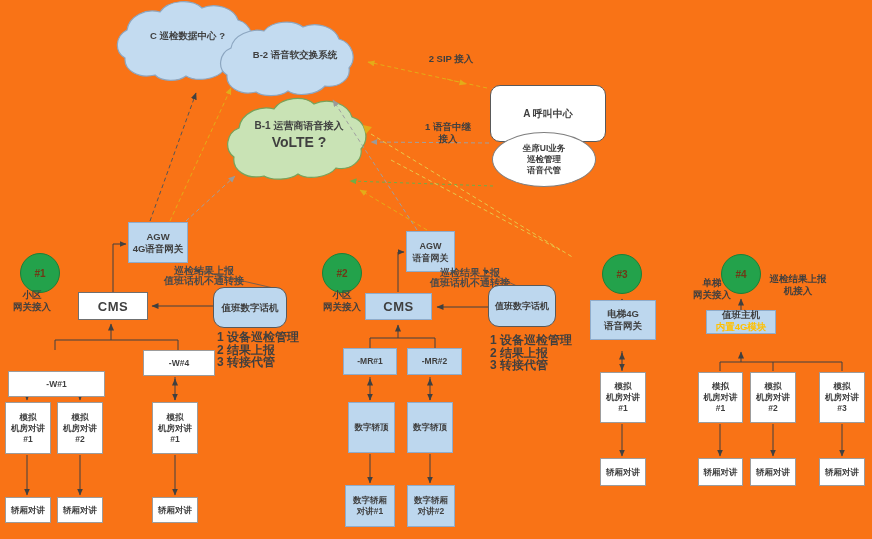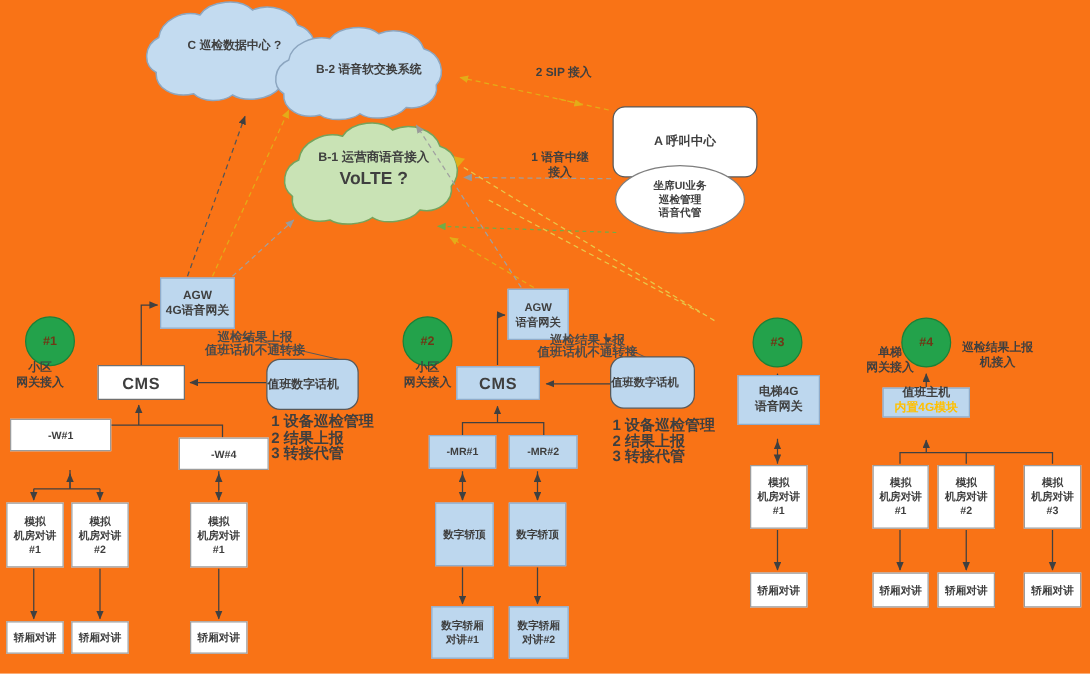"值班数字话机" .rbox { justify-content: flex-start -> center }
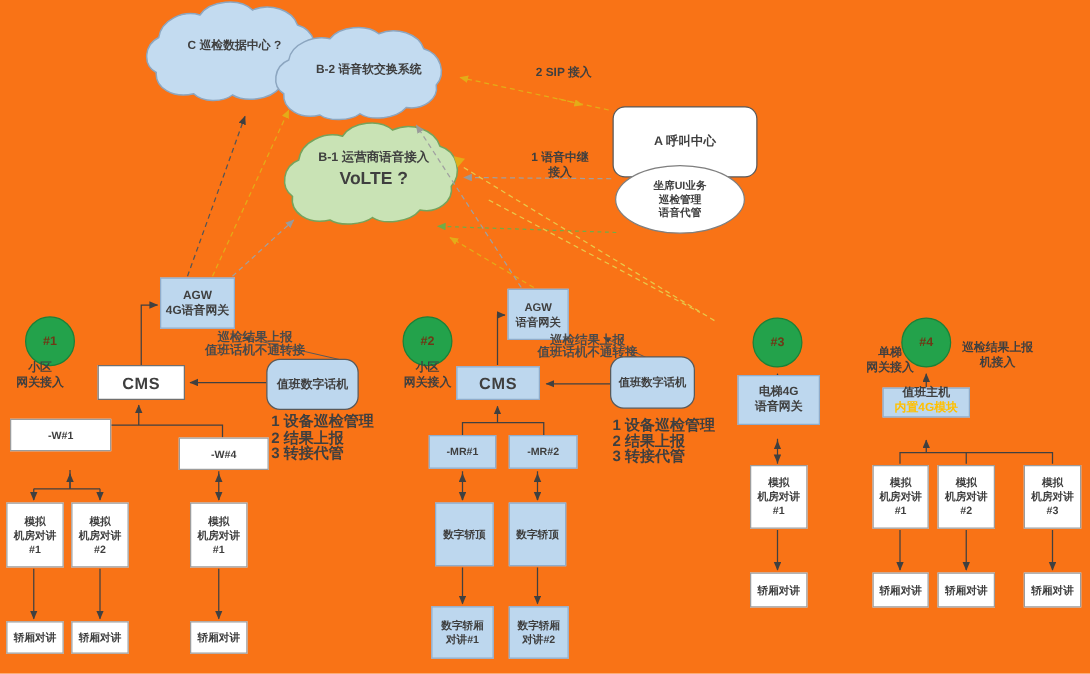"-W#1" div.box { top: 335px -> 371px; width: 81px -> 97px }
